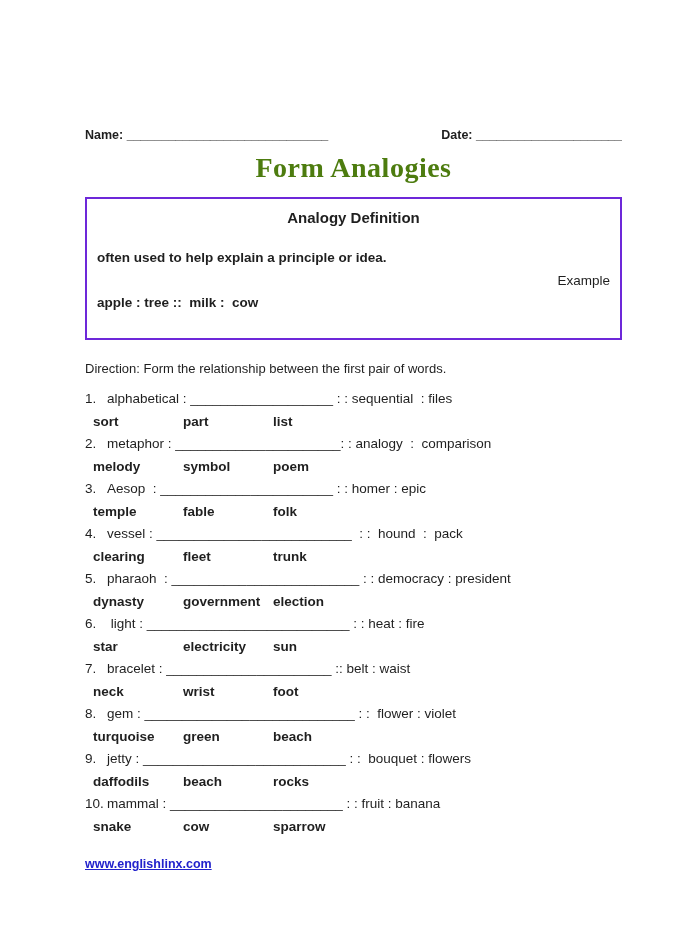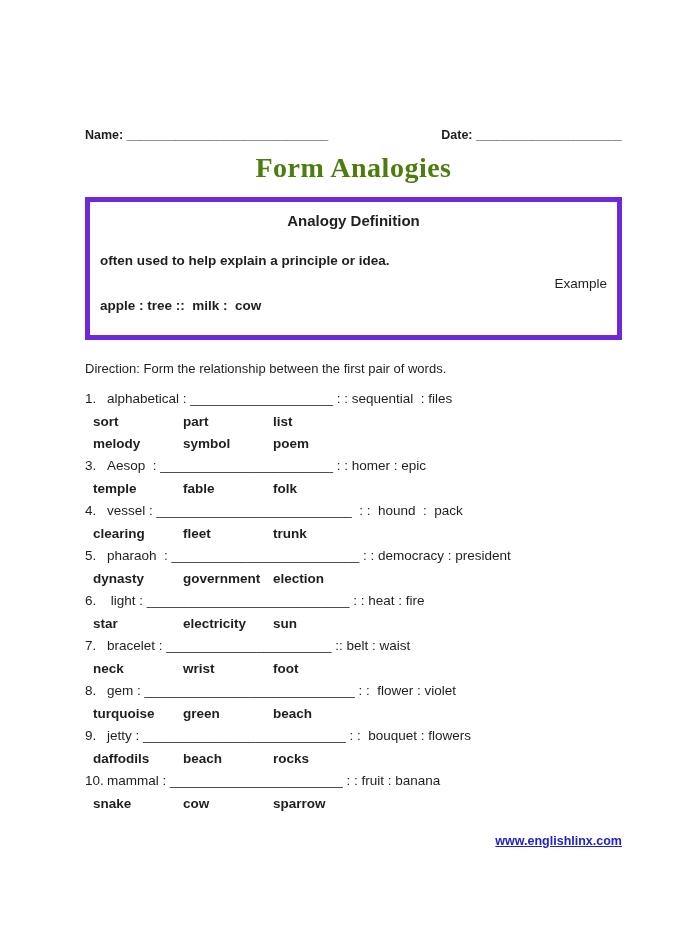"Analogy Definition" .definition-box { border: 5px solid #6d28d9 -> 2px solid #6d28d9 }
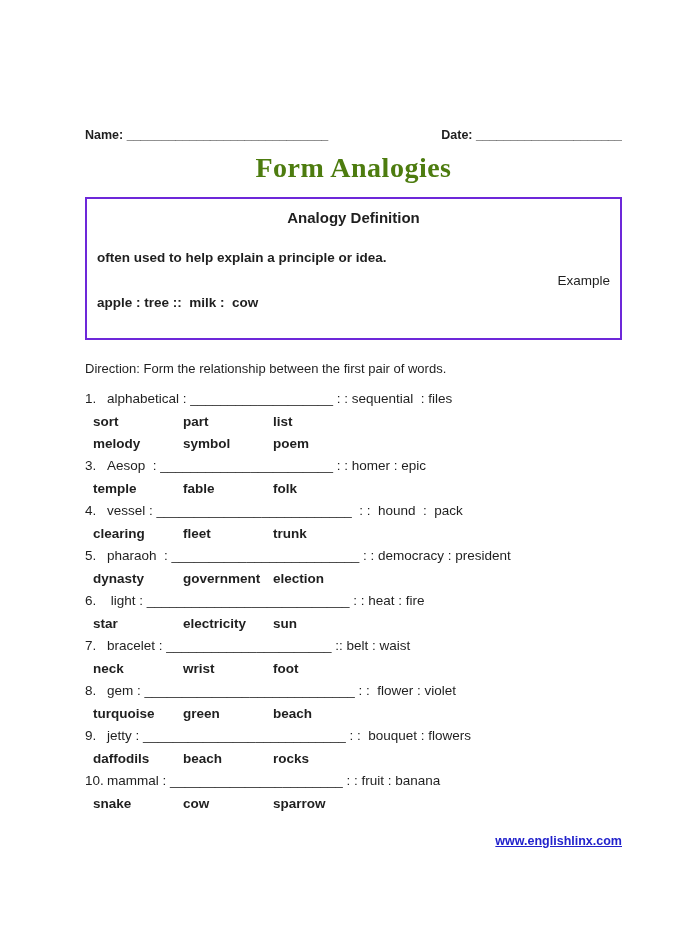"2. metaphor : ______________________: :" div.q-line { html: none -> <div><span>2.</span><span>metaphor : ______________________: : analogy : comparison</span></div> }
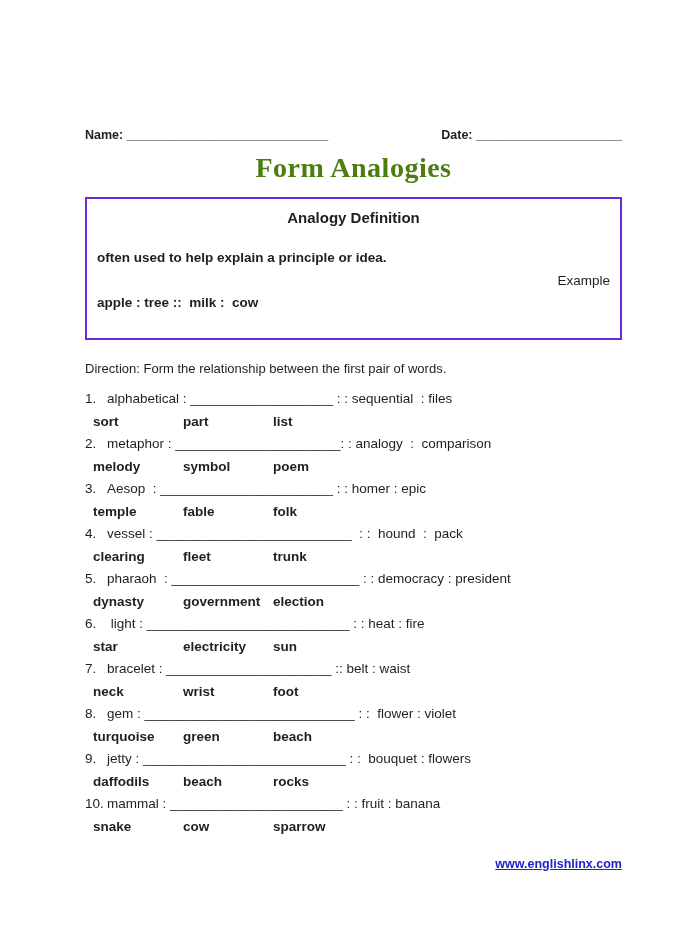"www.englishlinx.com" .footer { text-align: right -> left }
